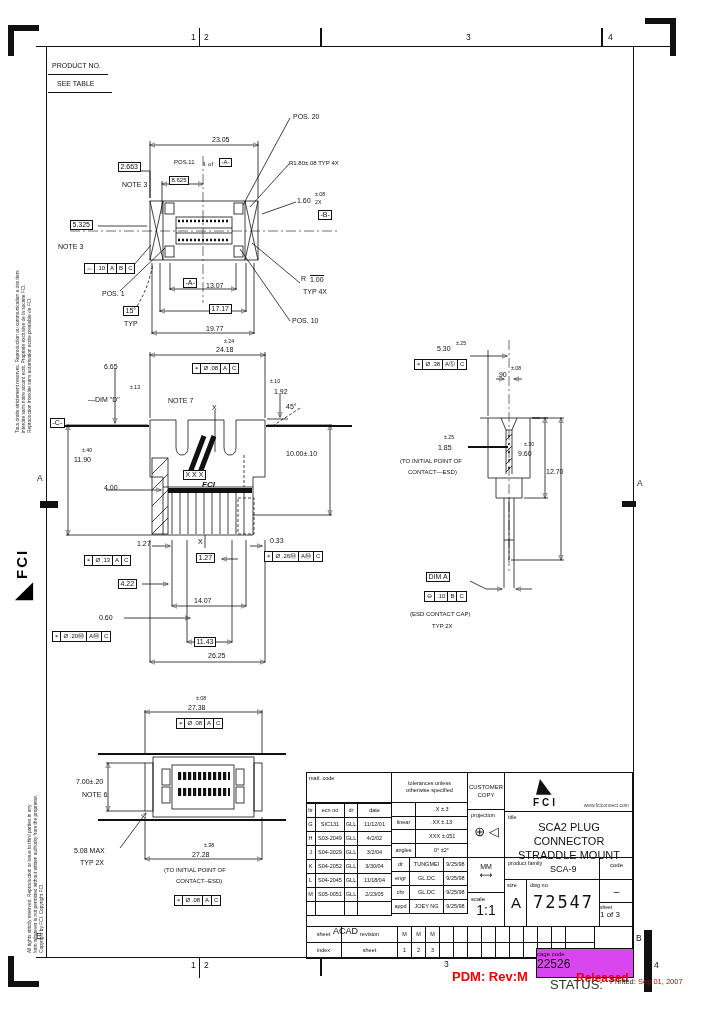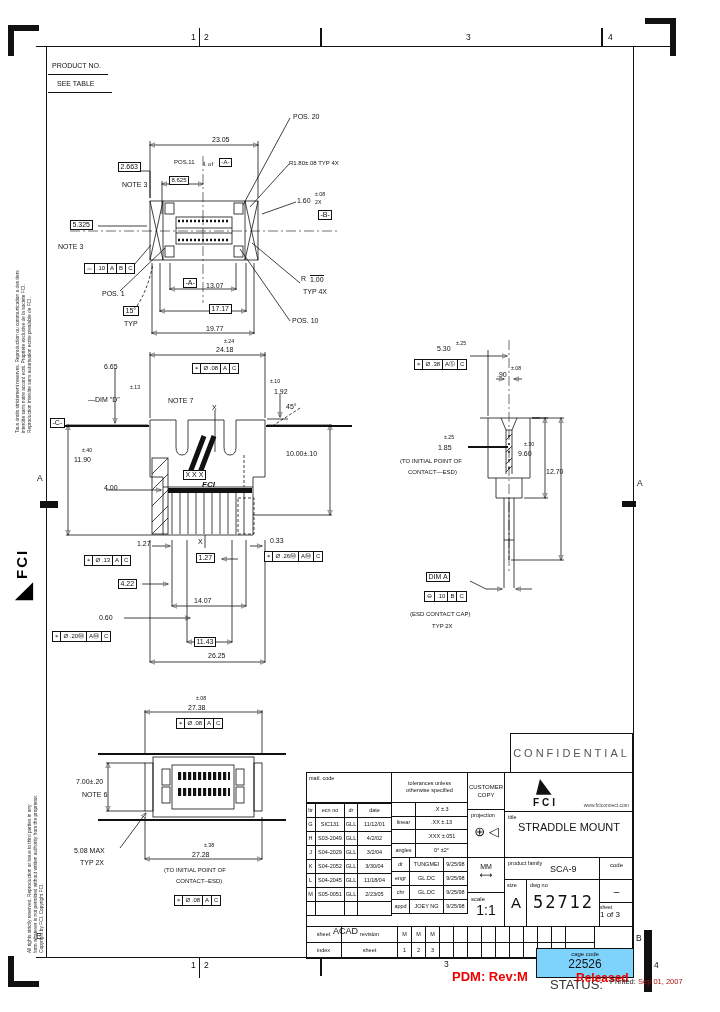"CONFIDENTIAL" div.cell { html: <div> <span>CONFIDENTIAL</span> </div> -> none }
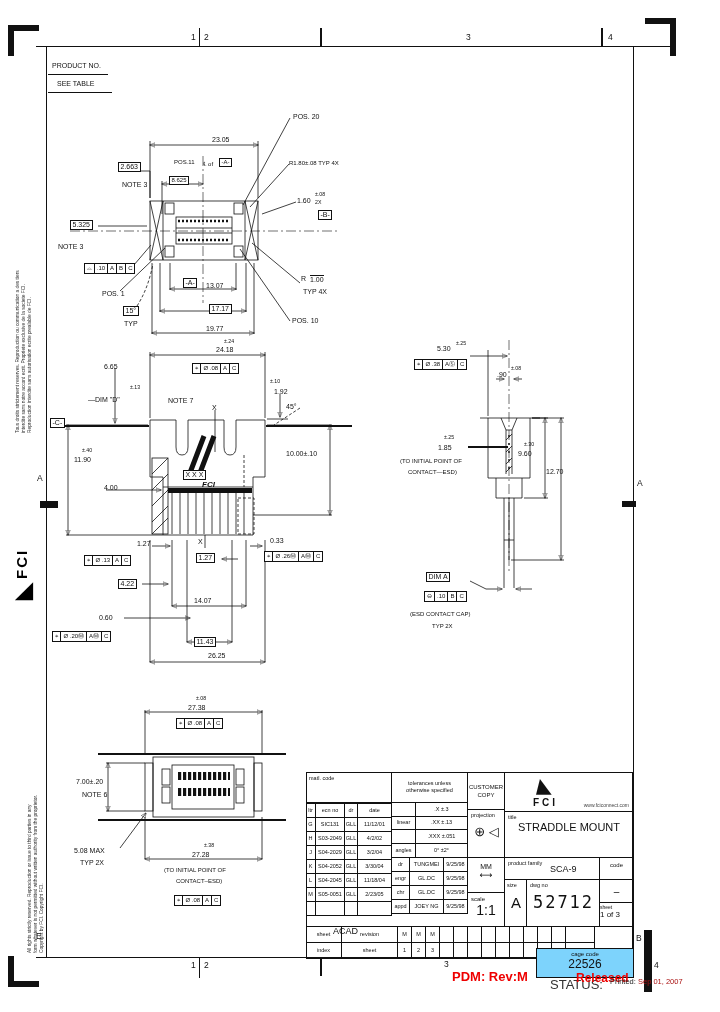"SCA2 PLUG CONNECTOR" div { html: none -> <div>SCA2 PLUG CONNECTOR</div> }
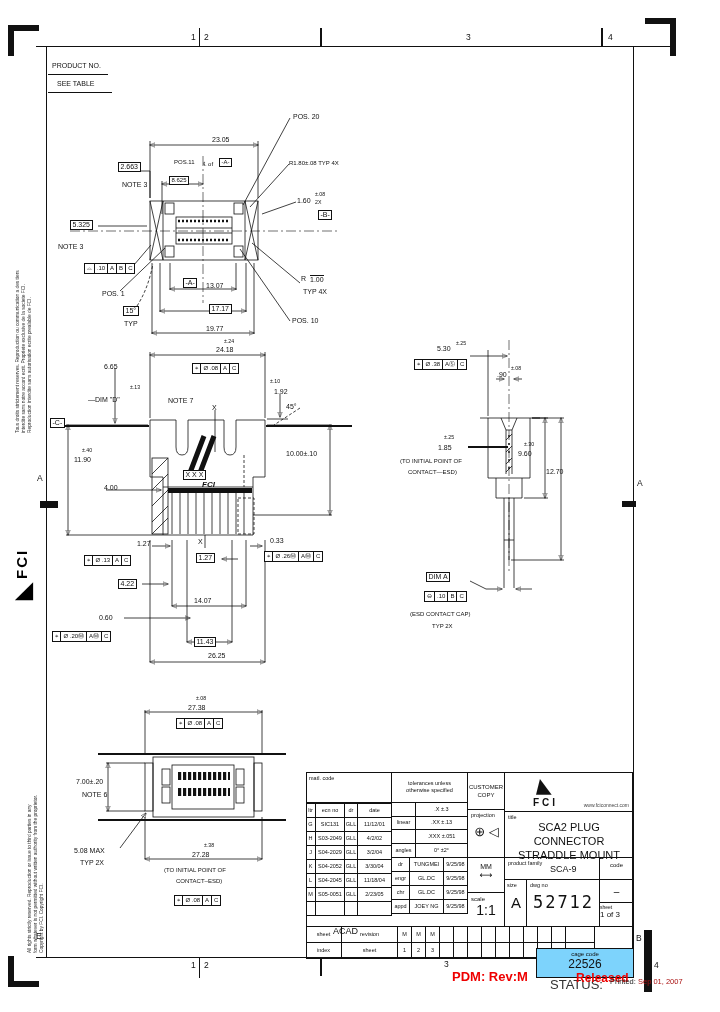"52712" div { text: 52712 -> 72547 }
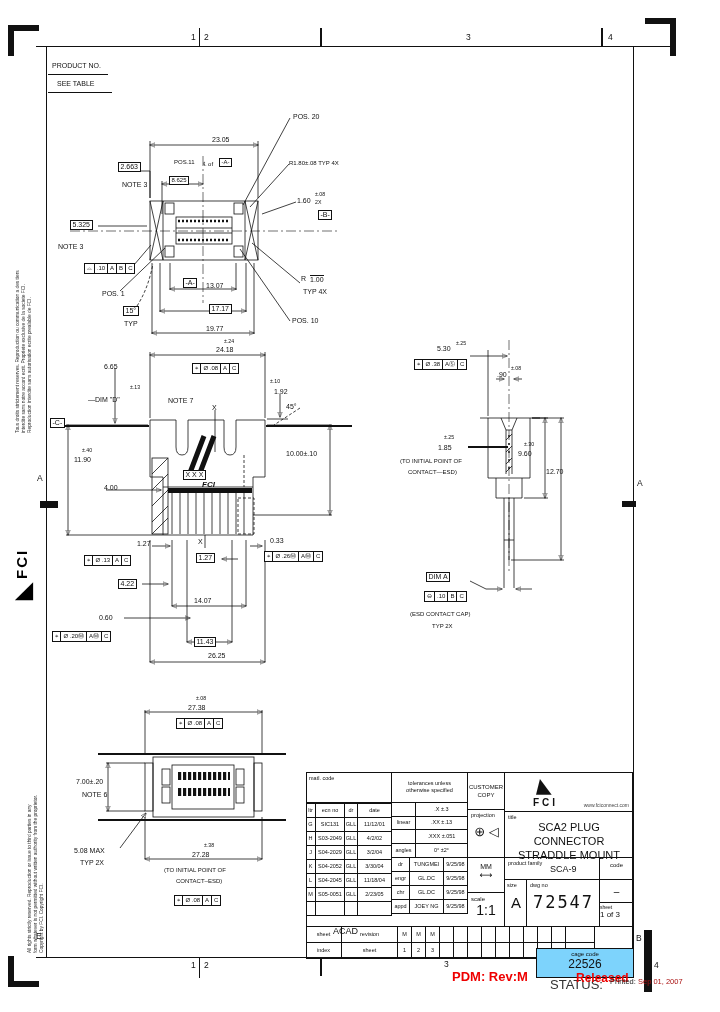"22526" div.cell { background: #7dd3fc -> #d946ef; text-align: center -> left }
